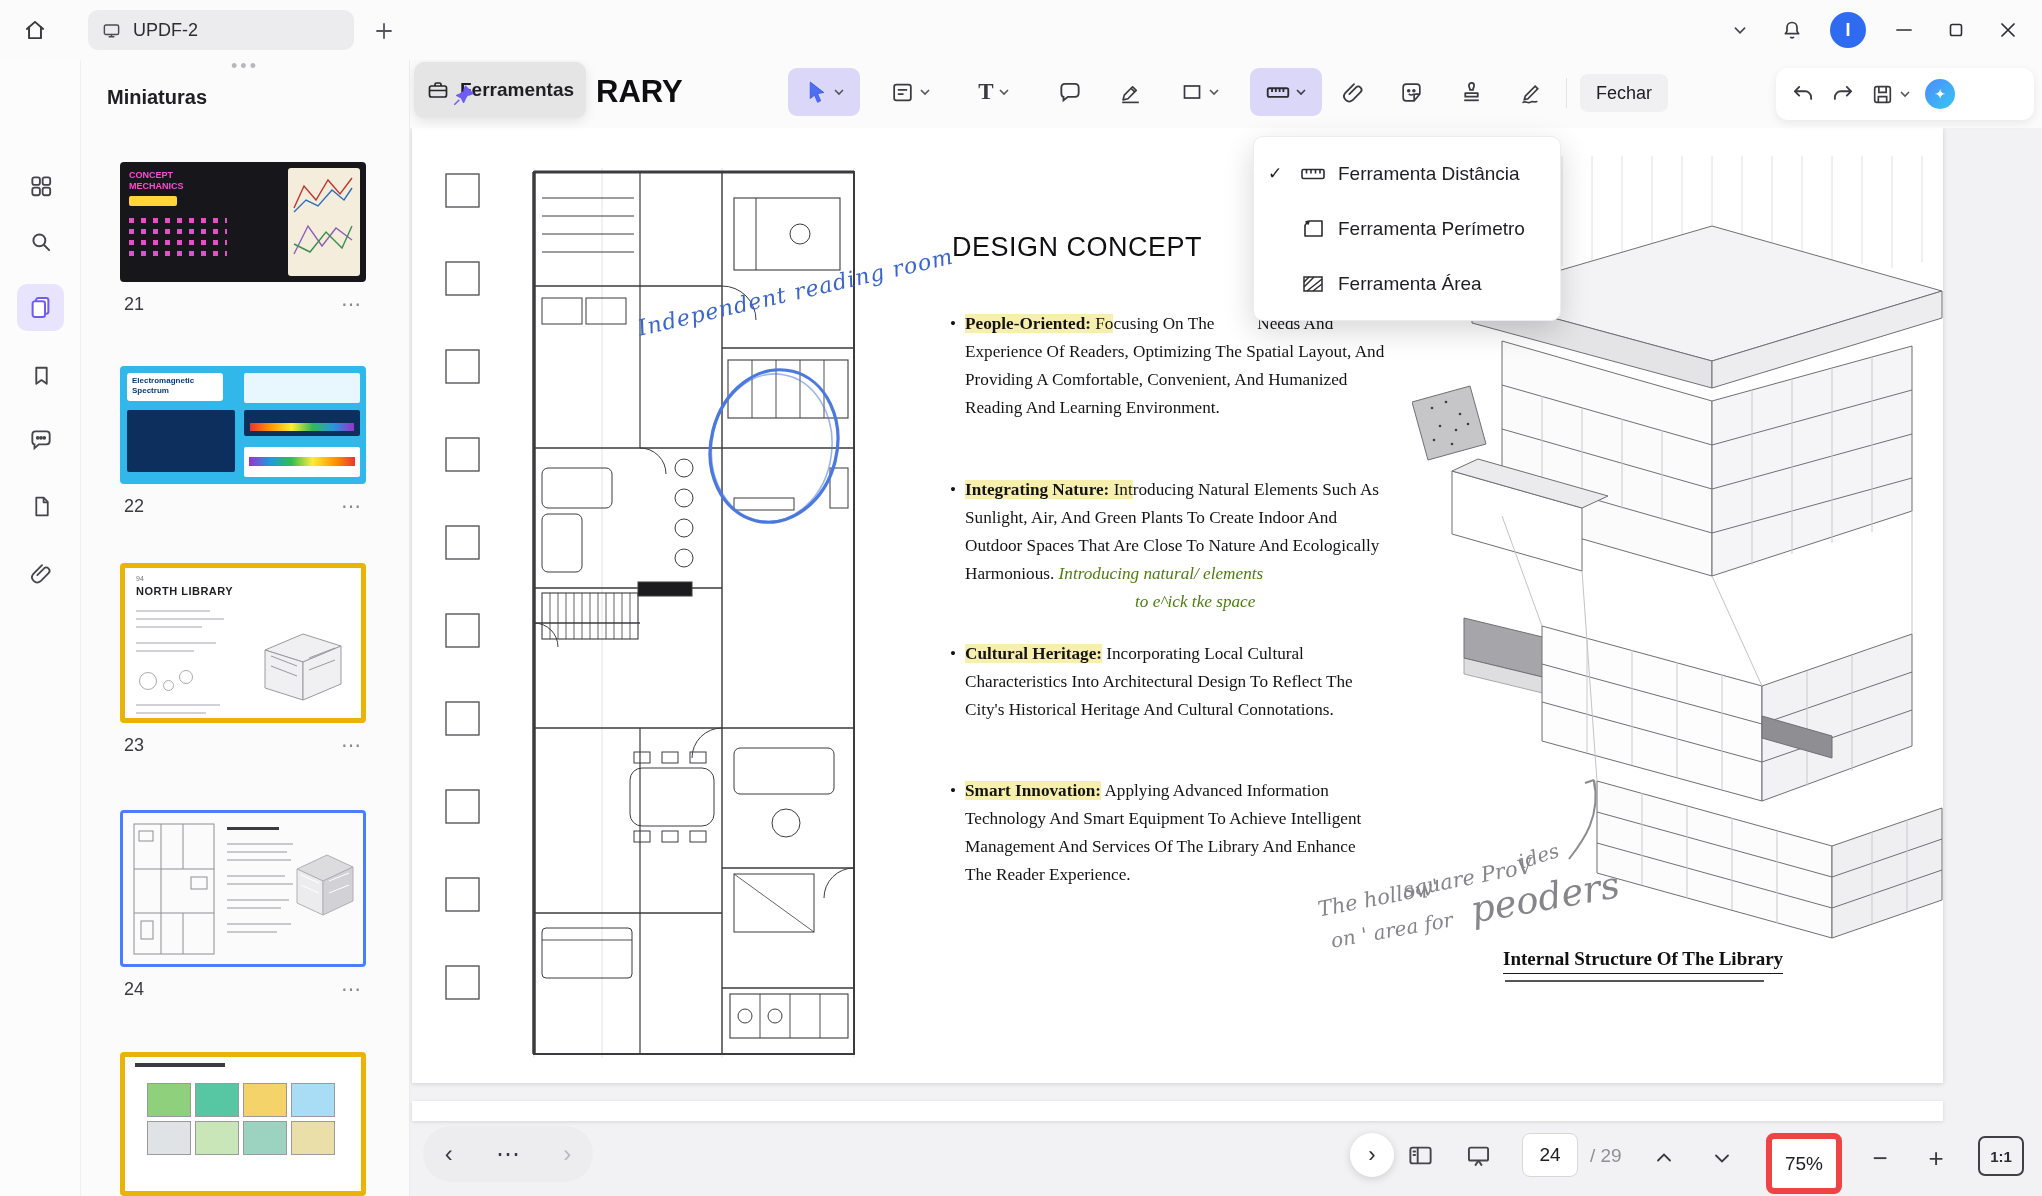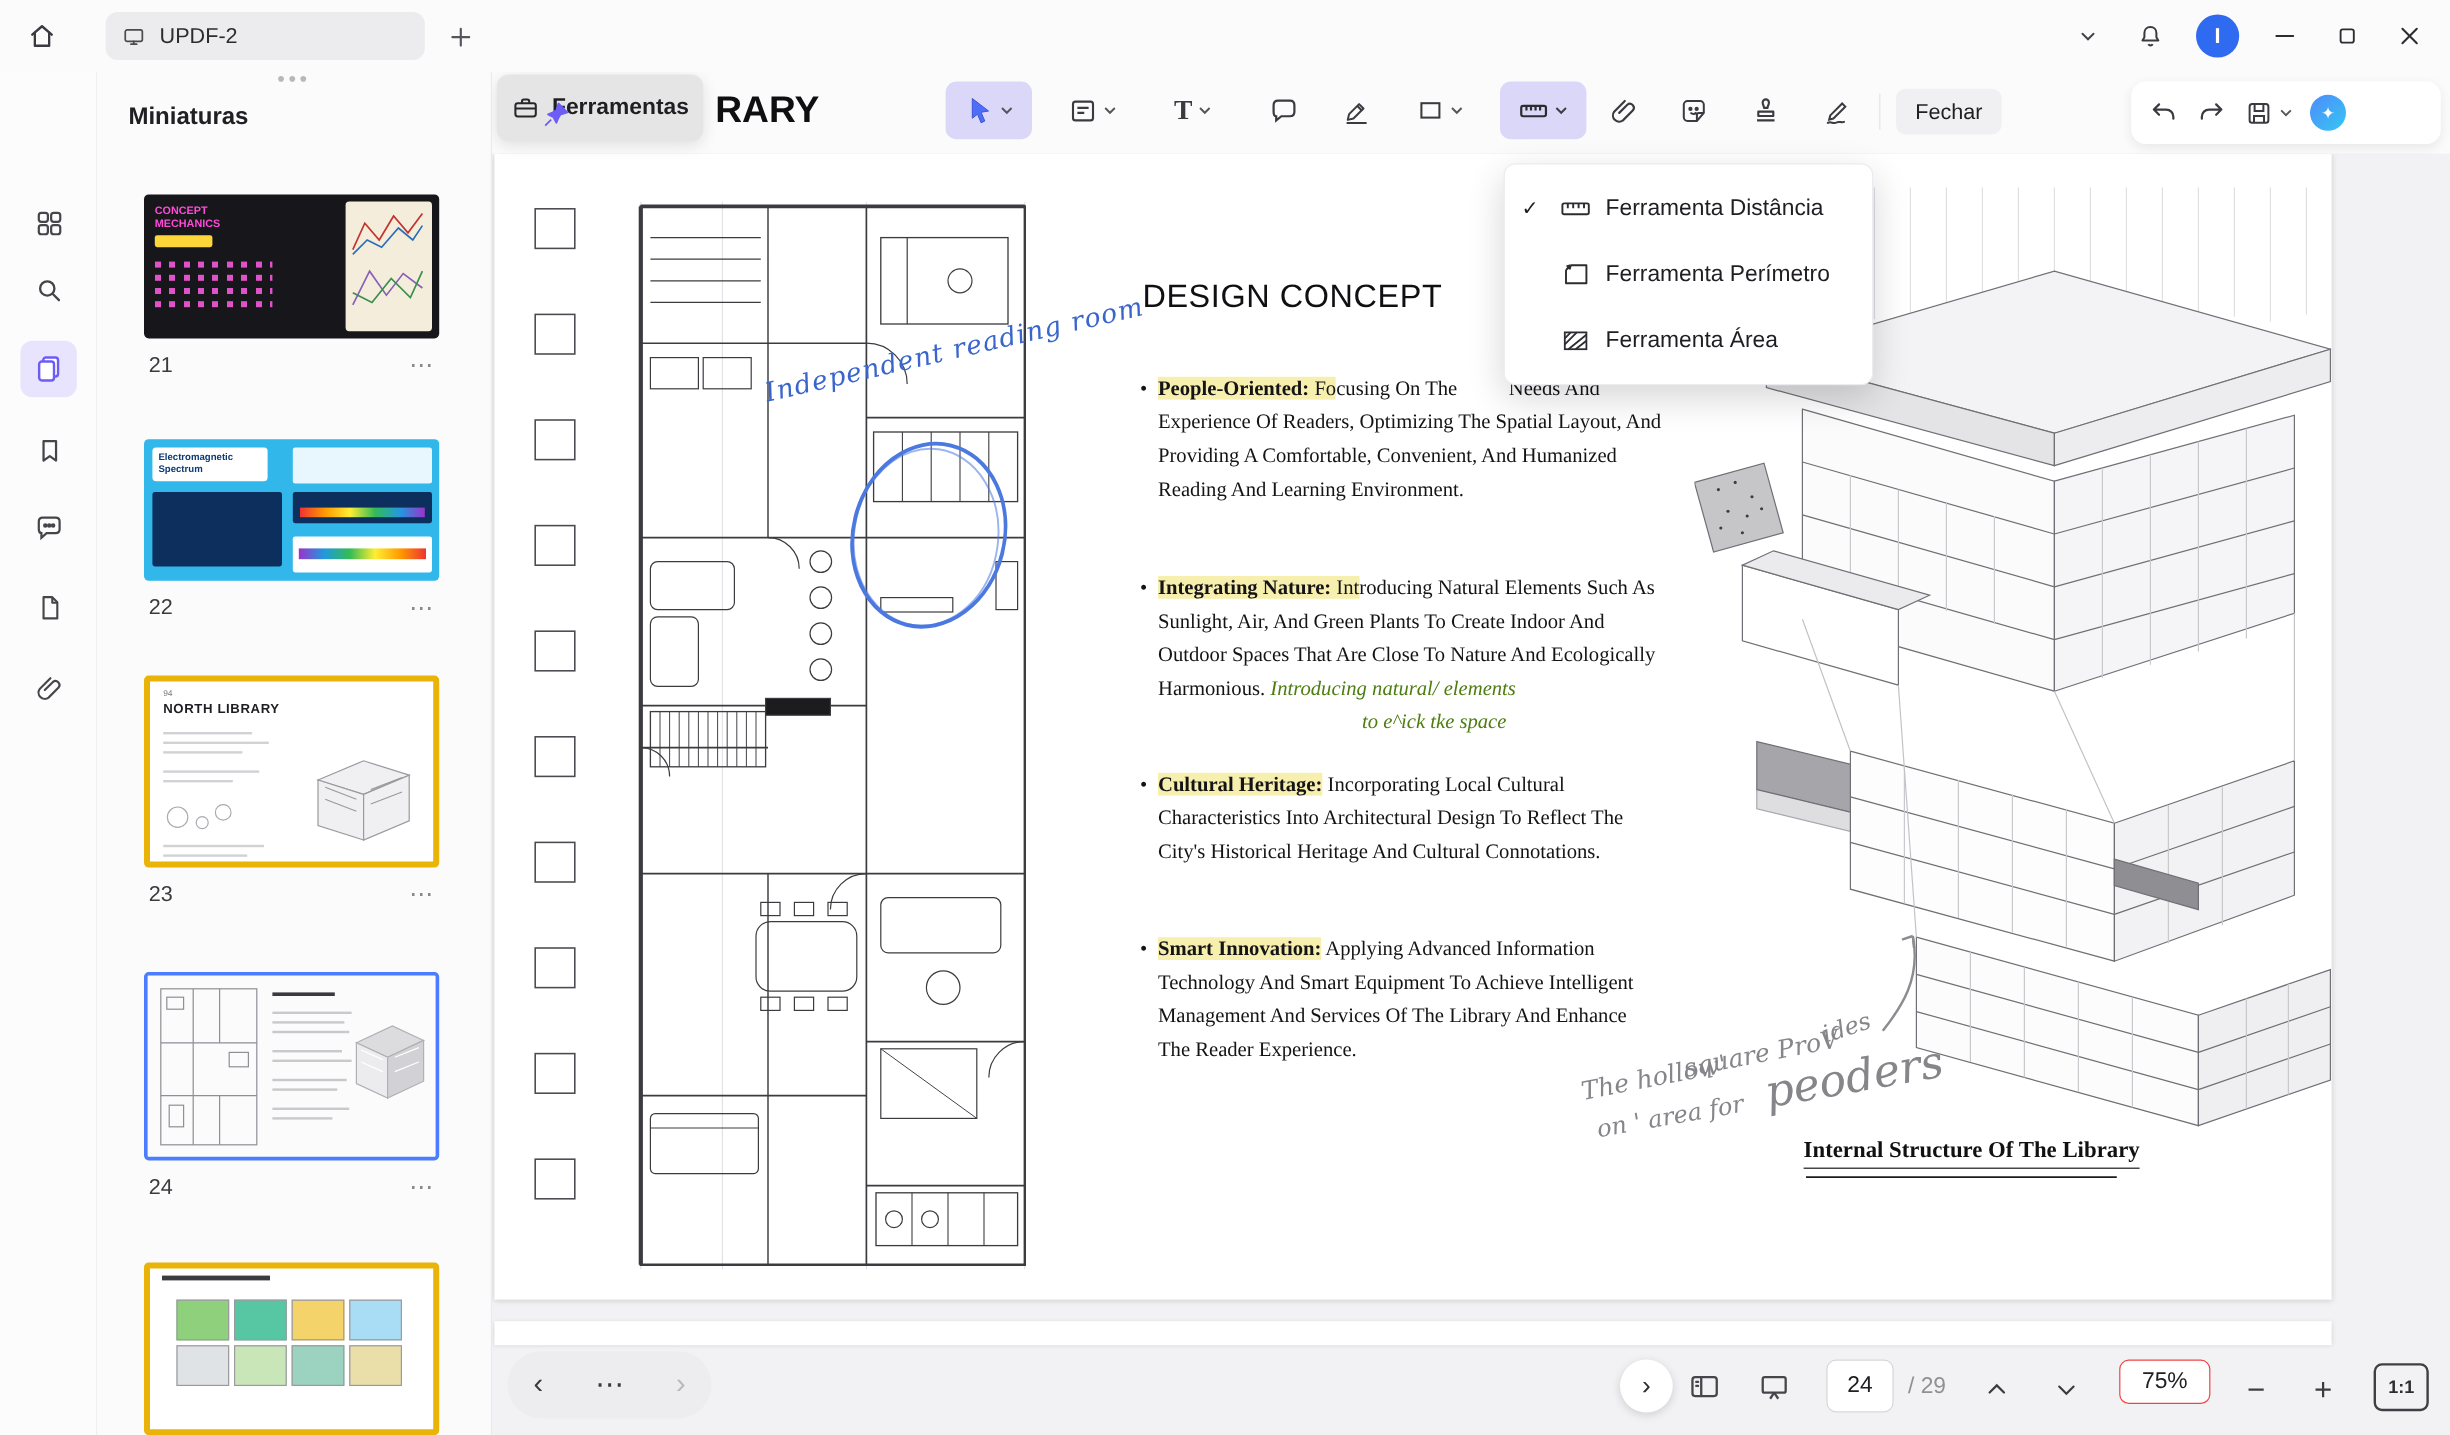"75%" .zoombox { border: 1px solid #ef4444 -> 6px solid #ef4444; height: 37px -> 61px }
